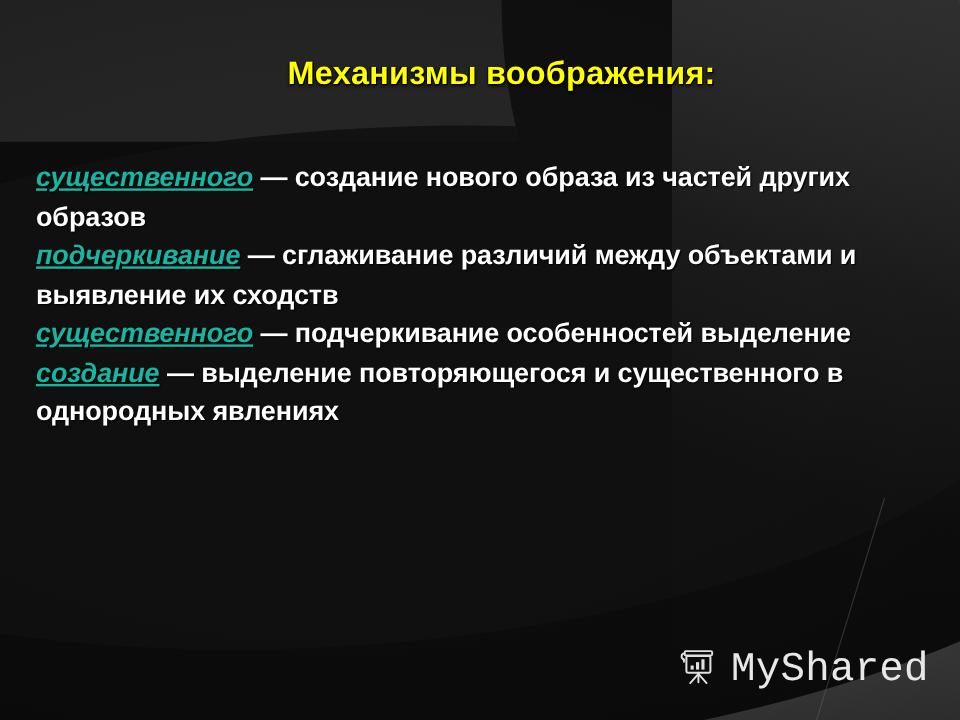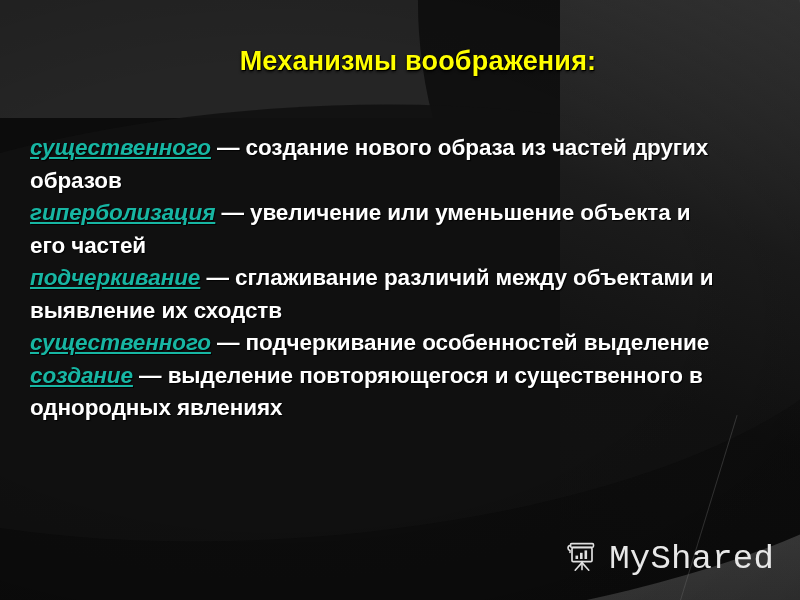"гиперболизация — увеличение или" p.para { html: <p> <span>гиперболизация</span><span> — </span><span>увеличение или уменьшение объекта и его частей</span> </p> -> none }
